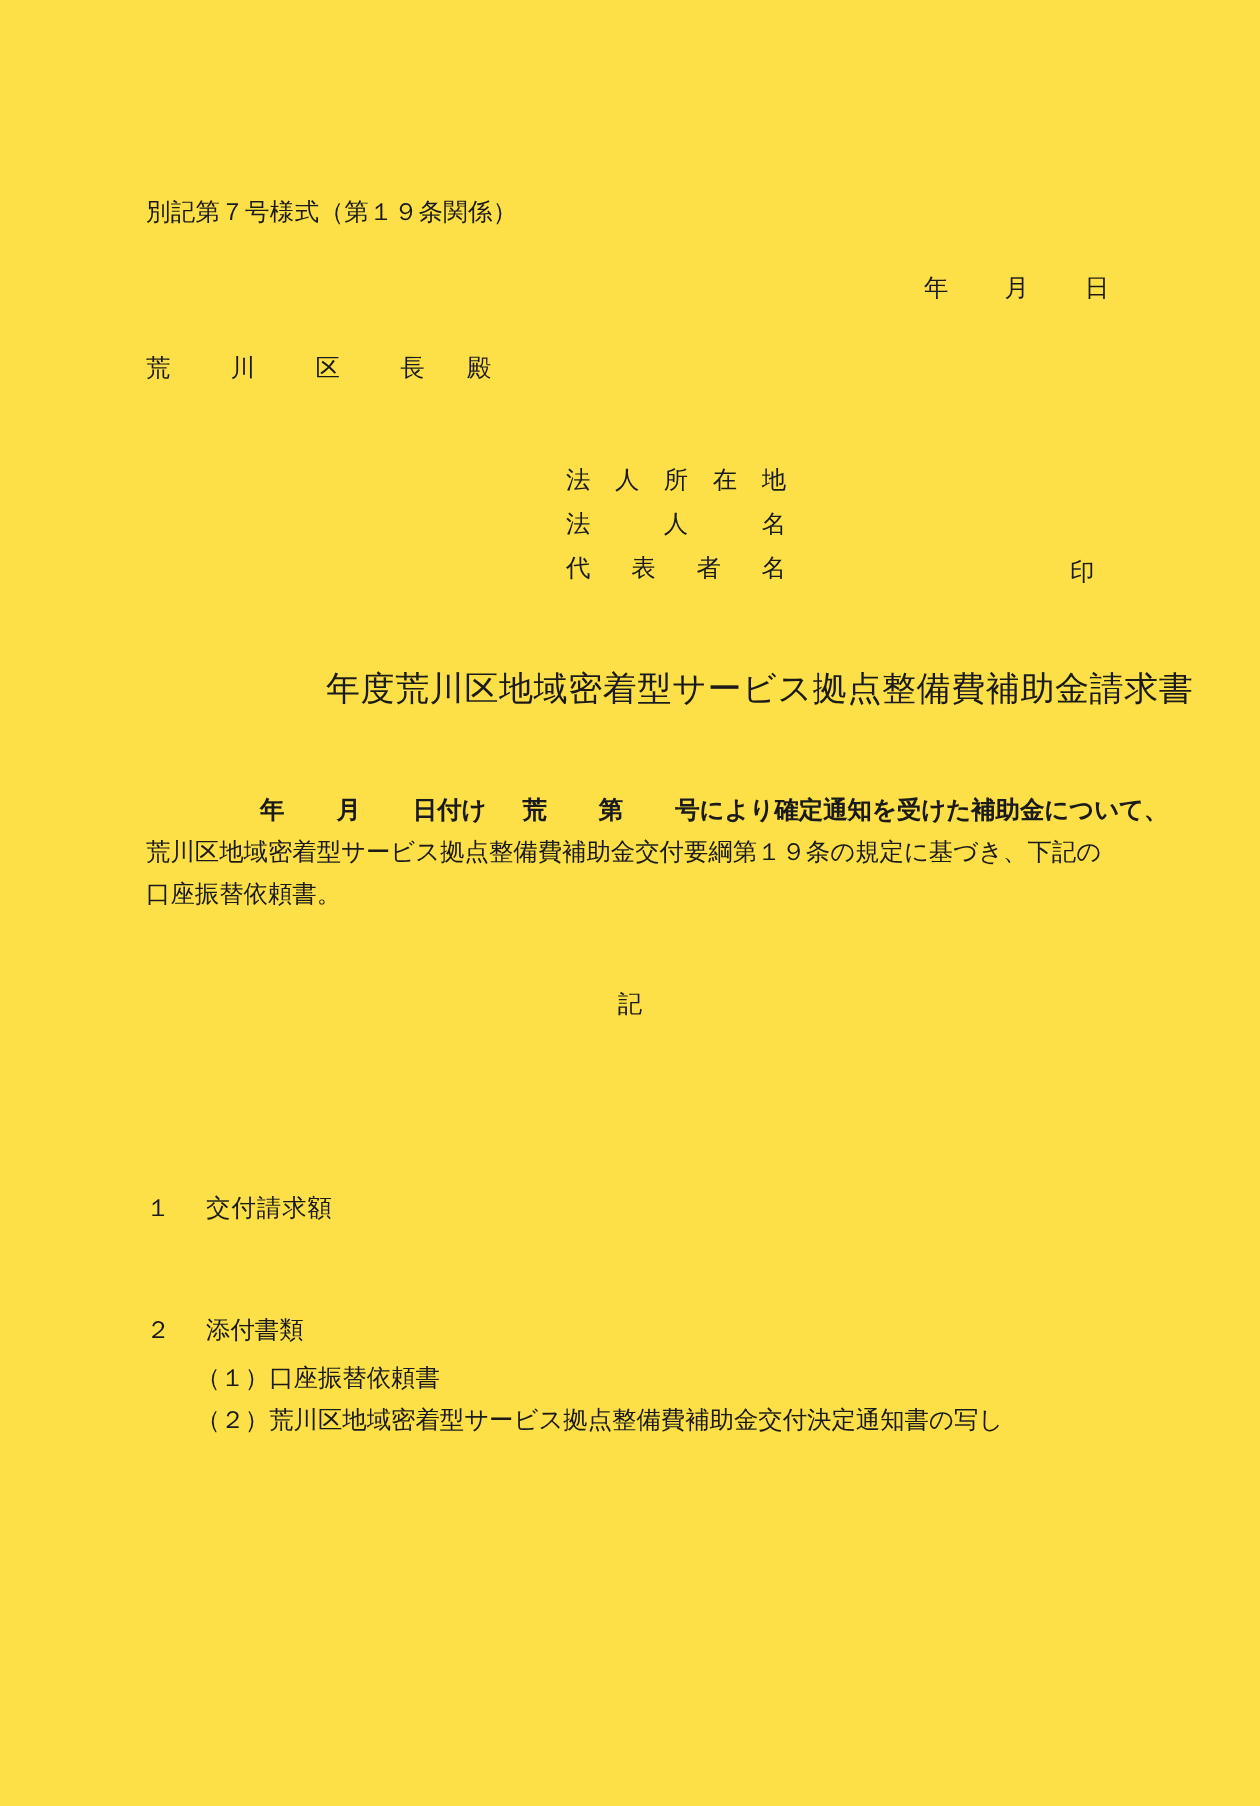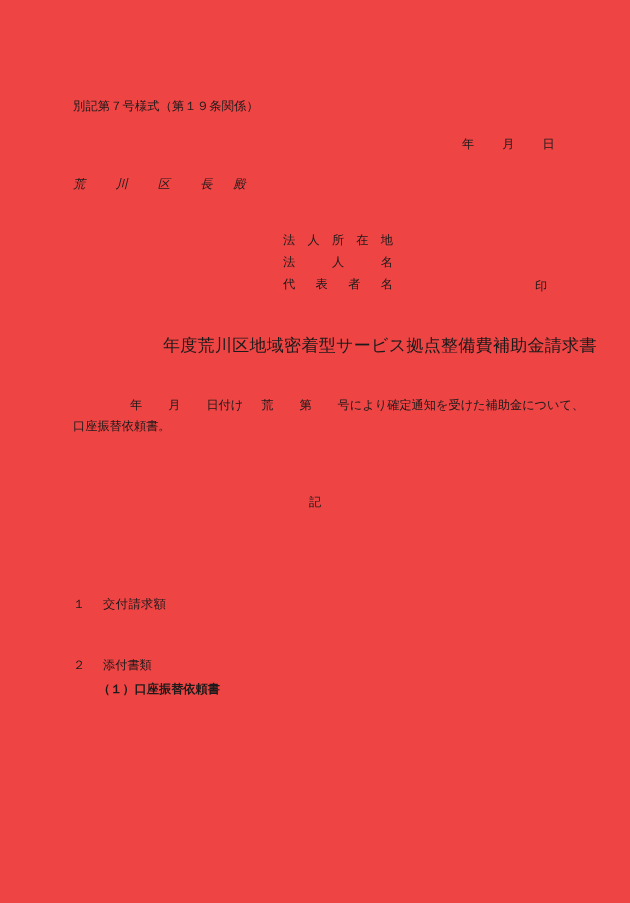"別記第７号様式（第１９条関係）" .page { background: #ef4444 -> #fde047 }
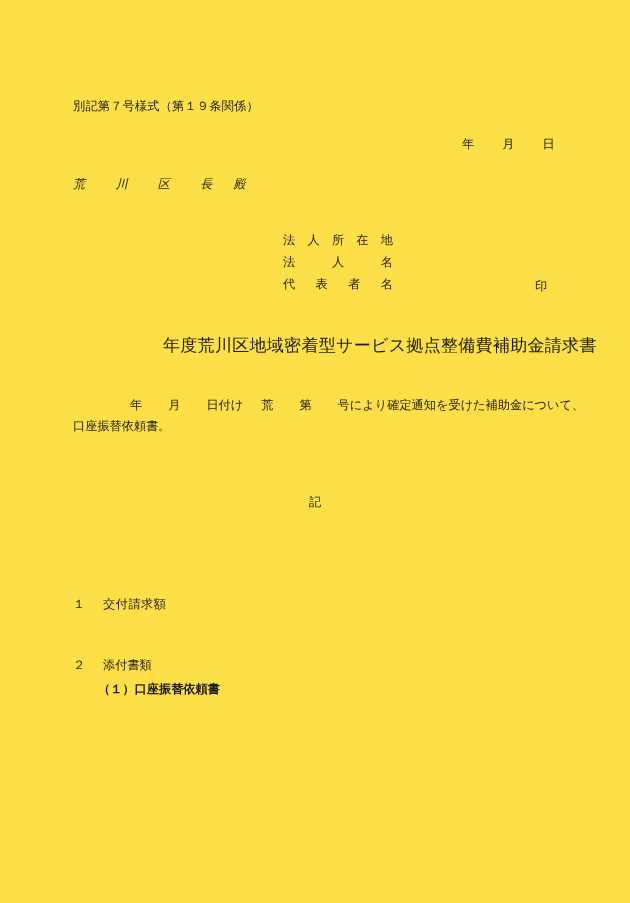"荒 川 区 長 殿" #addressee { font-style: italic -> none }
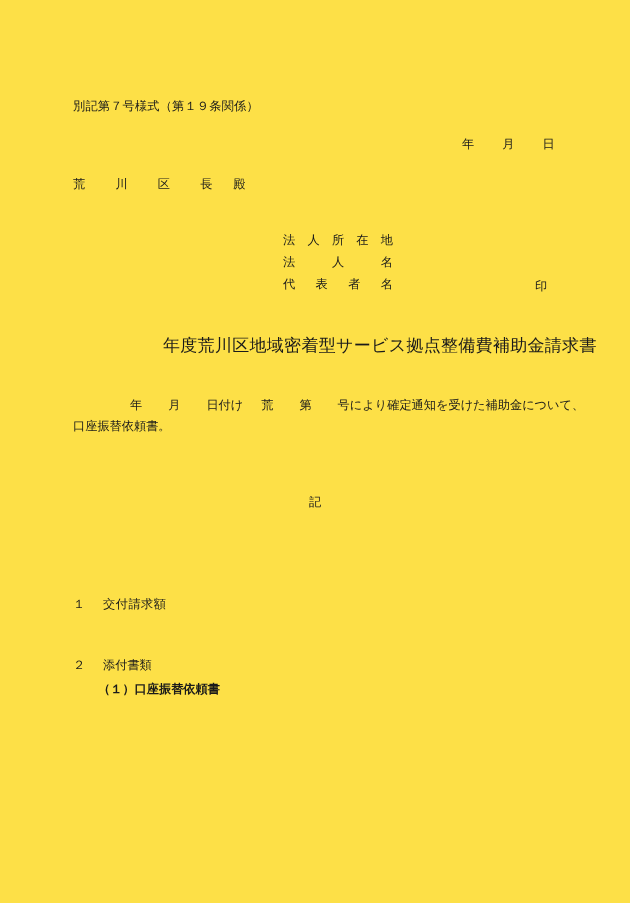"年 月 日付け 荒 第" #body-line-1 { font-weight: none -> bold }
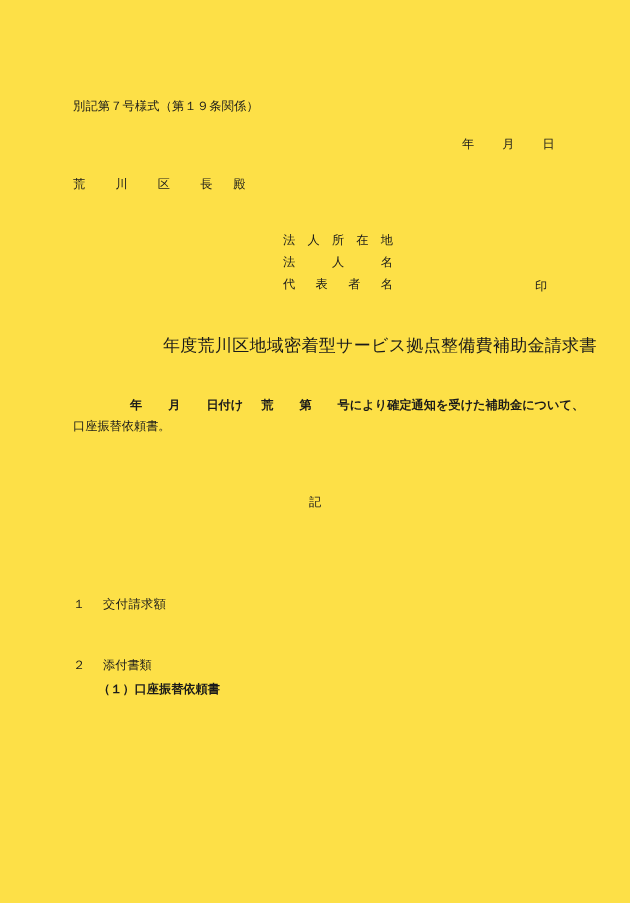"荒川区地域密着型サービス拠点整備費補助金交付要綱第１９条の規定に基づき、下記の" span.line { html: none -> <span>荒川区地域密着型サービス拠点整備費補助金交付要綱第１９条の規定に基づき、下記の</span> }
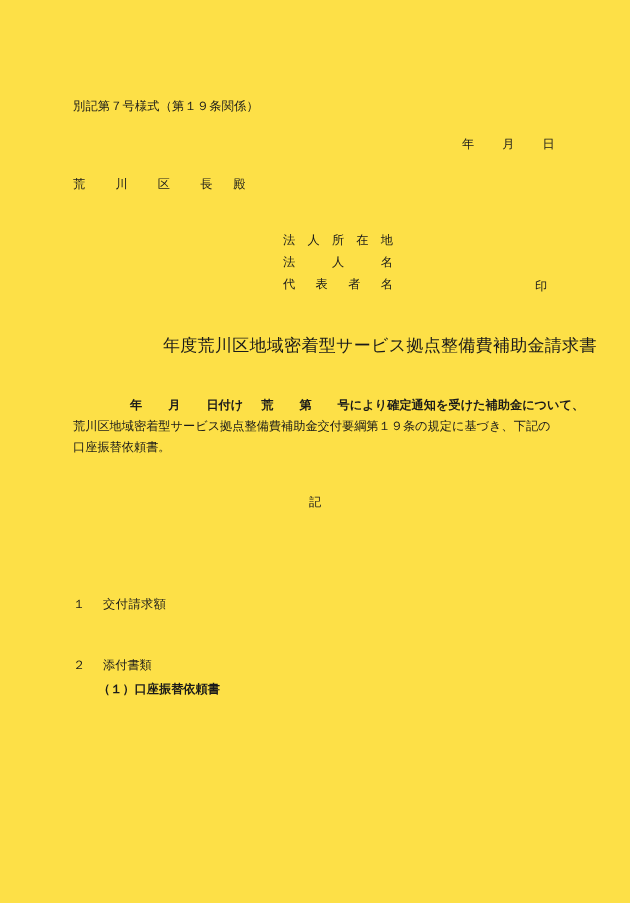"（１）口座振替依頼書" #attachment-list .list-item { font-weight: bold -> none }
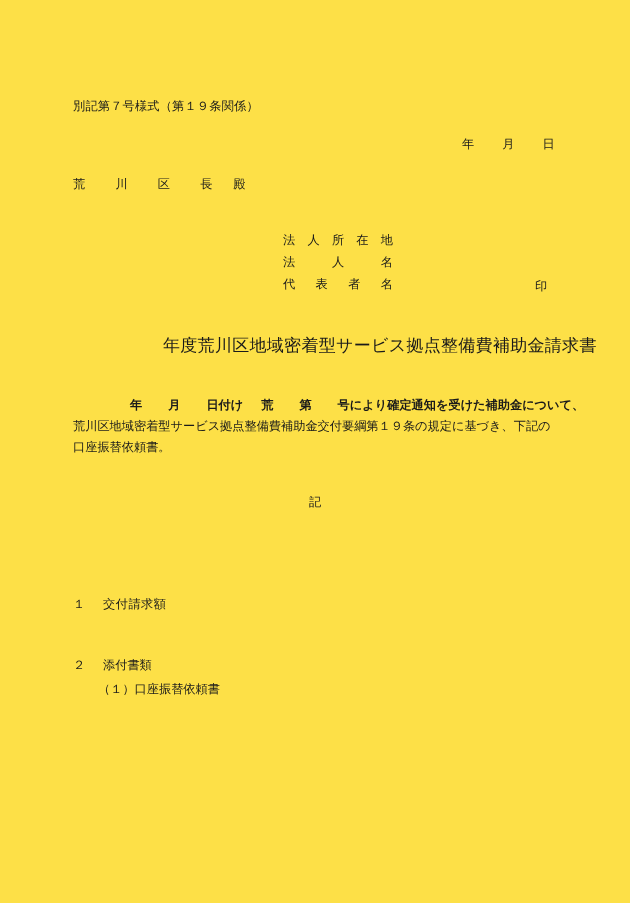"（２）荒川区地域密着型サービス拠点整備費補助金交付決定通知書の写し" span.list-item { html: none -> <span>（２）荒川区地域密着型サービス拠点整備費補助金交付決定通知書の写し</span> }
